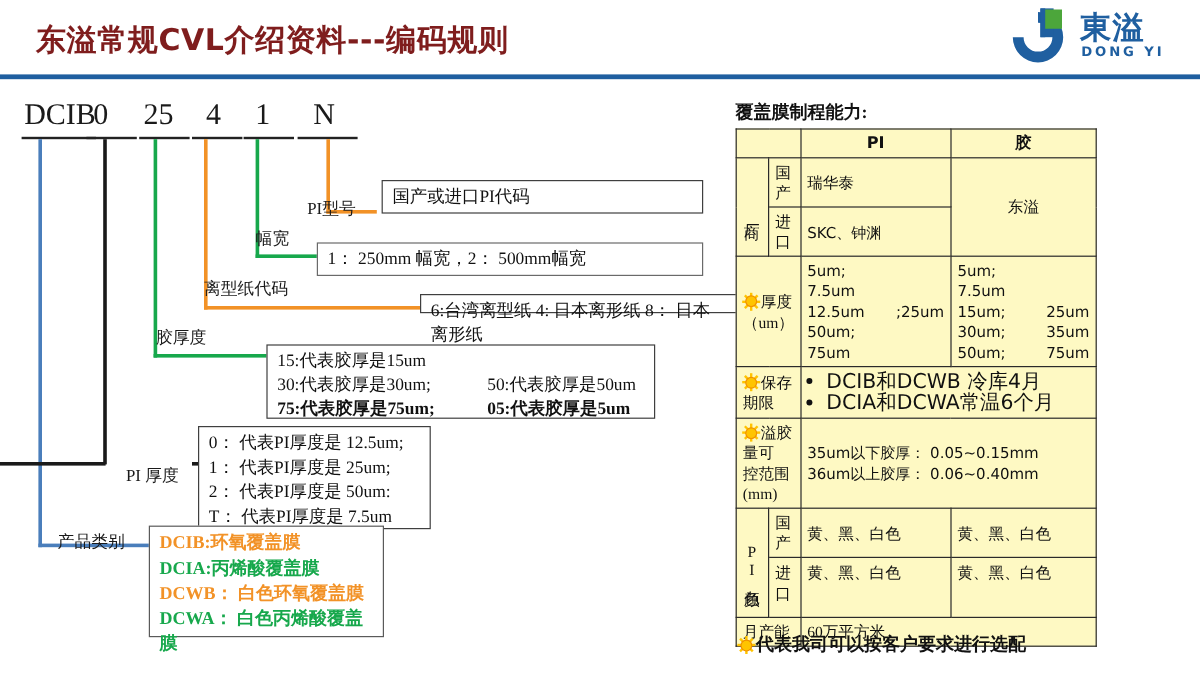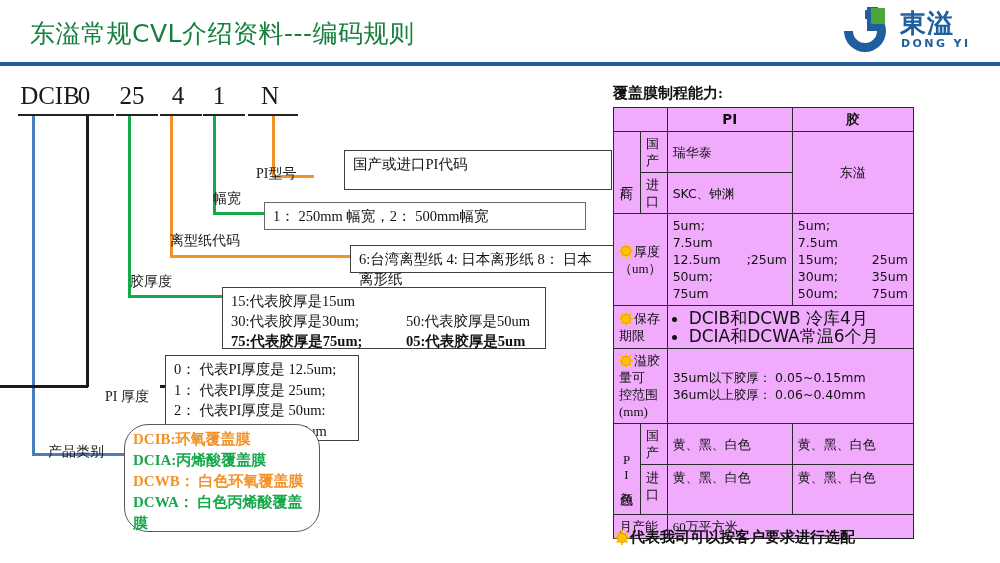"东溢常规CVL介绍资料---编码规则" #header-title { color: #15803d -> #7f1d1d; font-weight: normal -> bold }
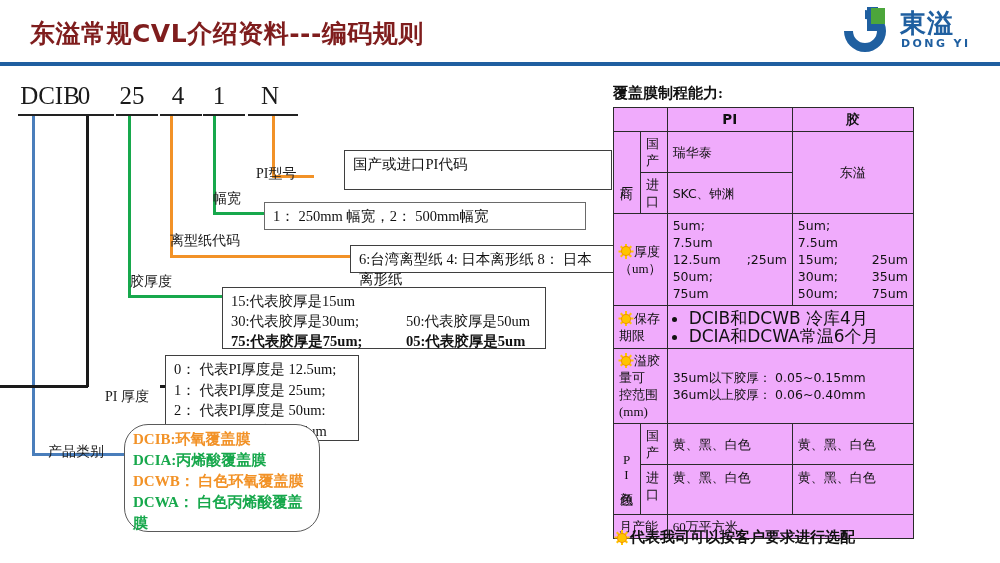"PI" table.cap { background: #f0abfc -> #fef9c3 }
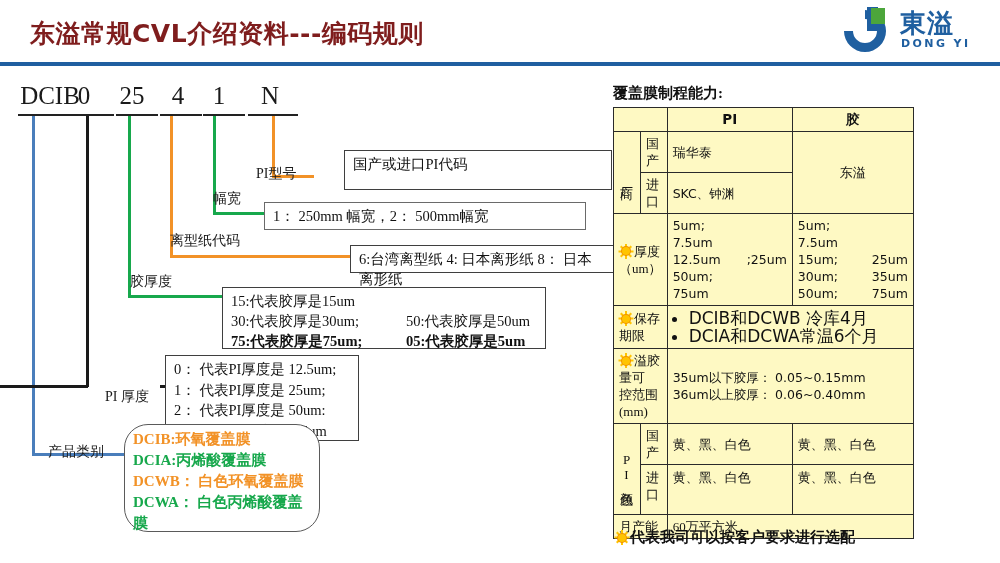"国产或进口PI代码" div.abs { height: 40px -> 28px; margin-left: 26px -> none }
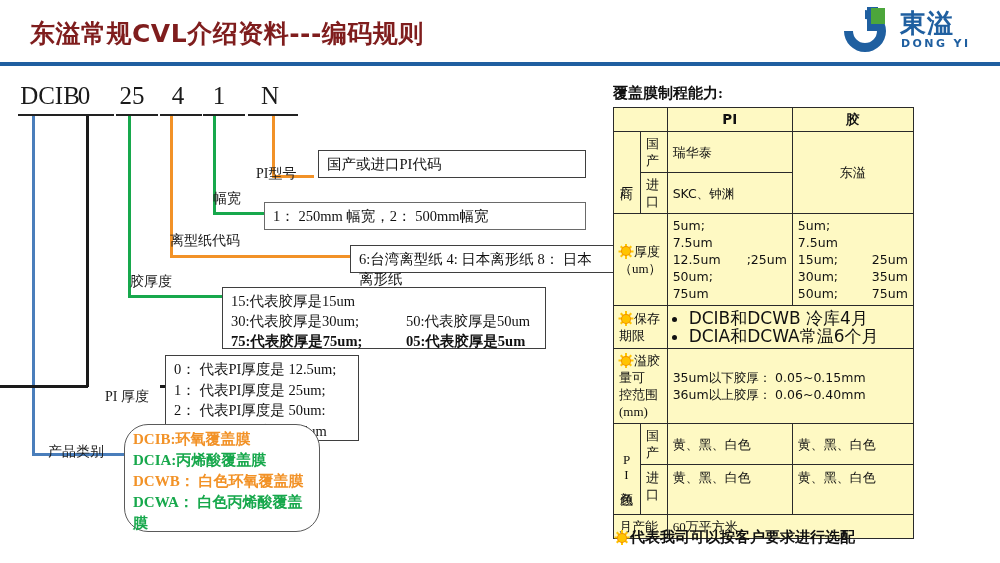"6:台湾离型纸 4: 日本离形纸 8： 日本离形纸" div.abs { height: 28px -> 16px }
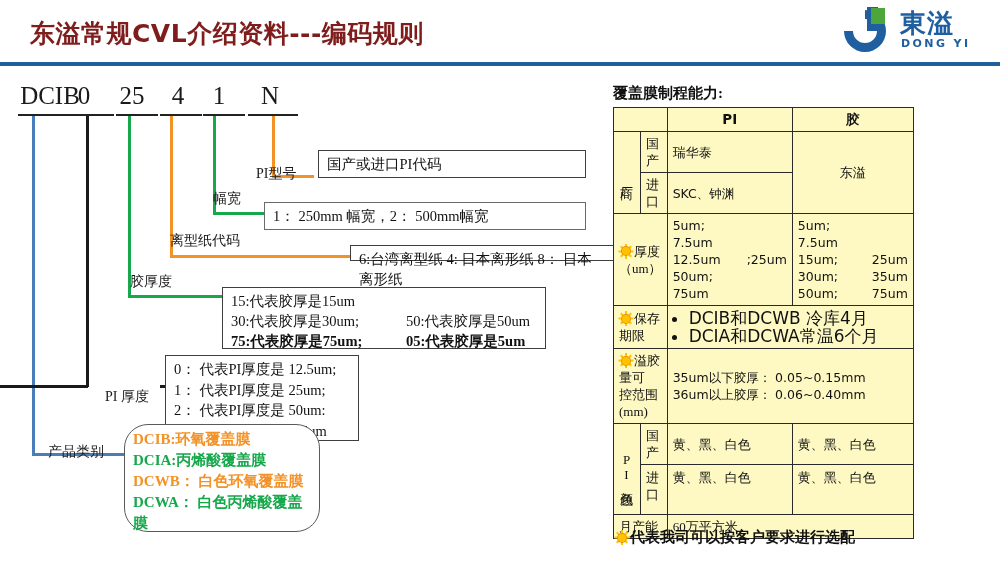"DCIB:环氧覆盖膜" div.abs { border-radius: 24px -> none; height: 108px -> 93px; top: 424px -> 438px }
